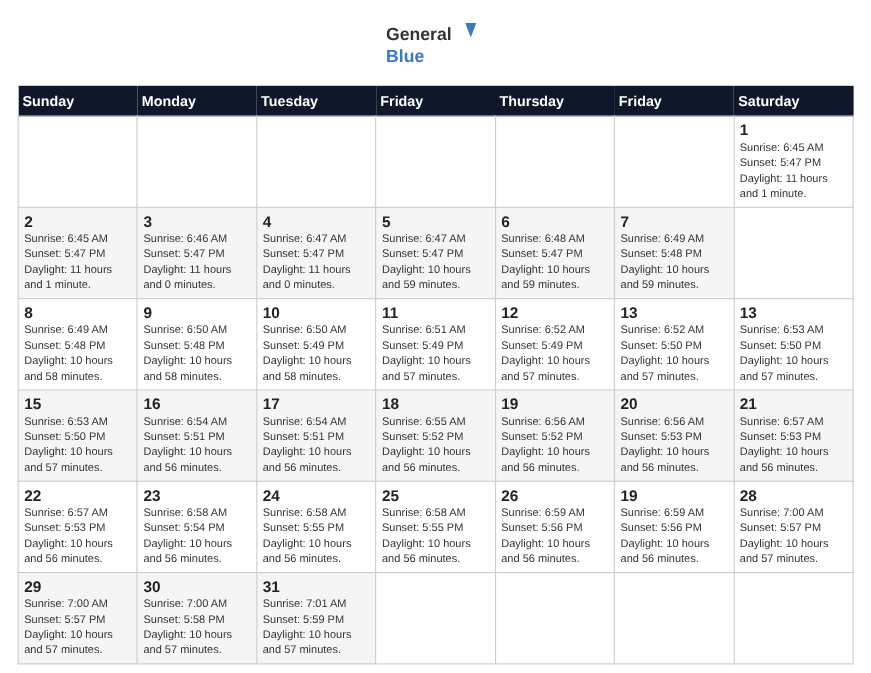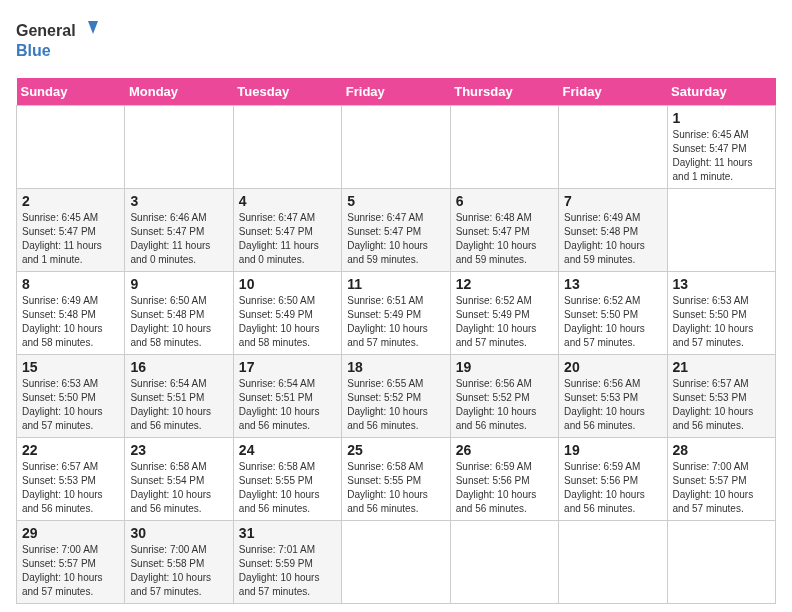"General" .header { justify-content: flex-start -> center }
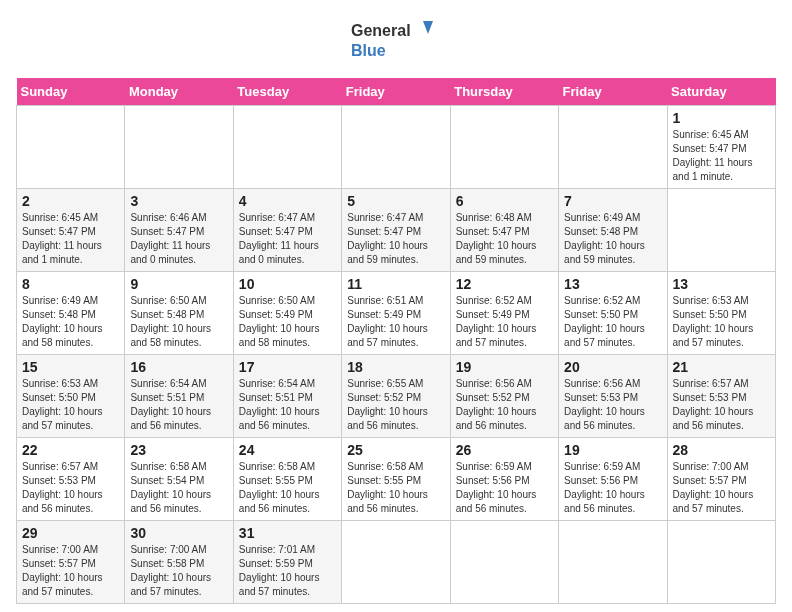"Sunday" .calendar th { background-color: #ec4899 -> #0f172a }
